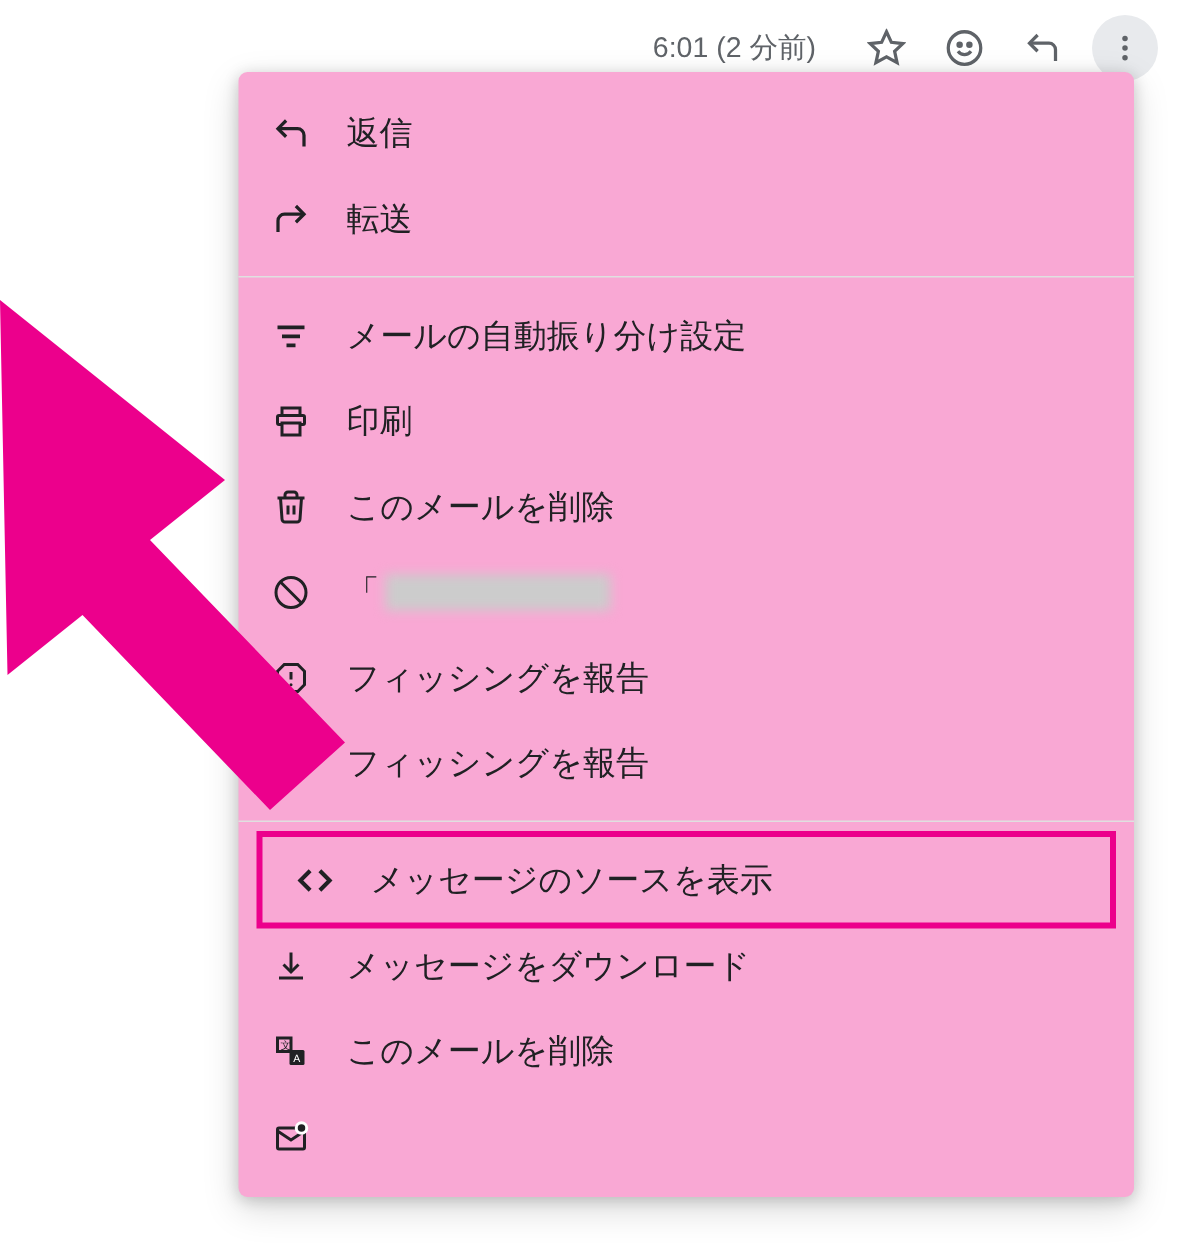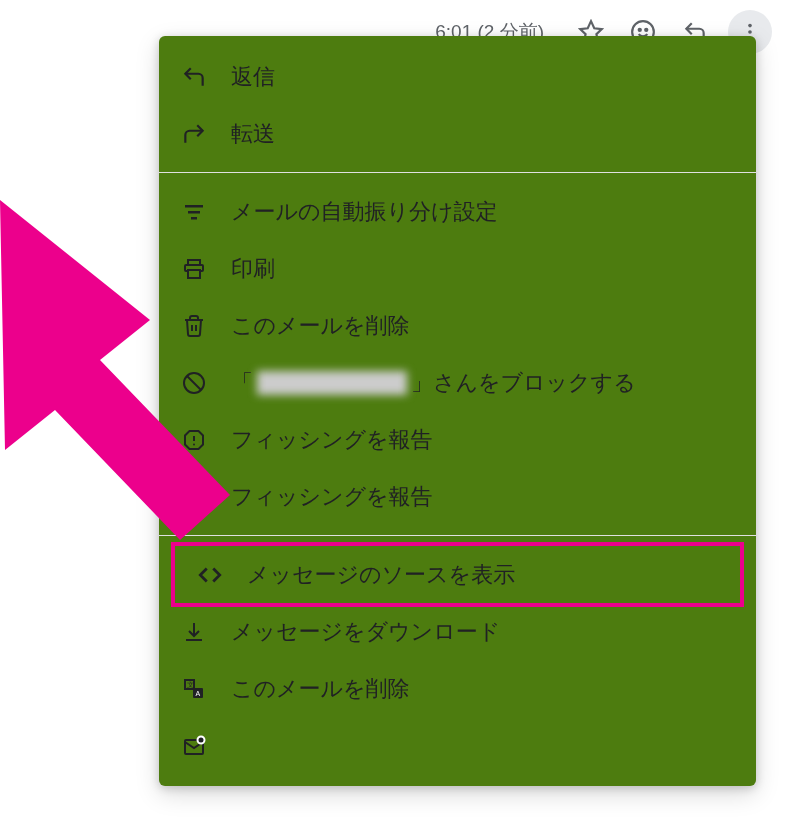"返信" .menu { background: #4d7c0f -> #f9a8d4; top: 36px -> 48px }
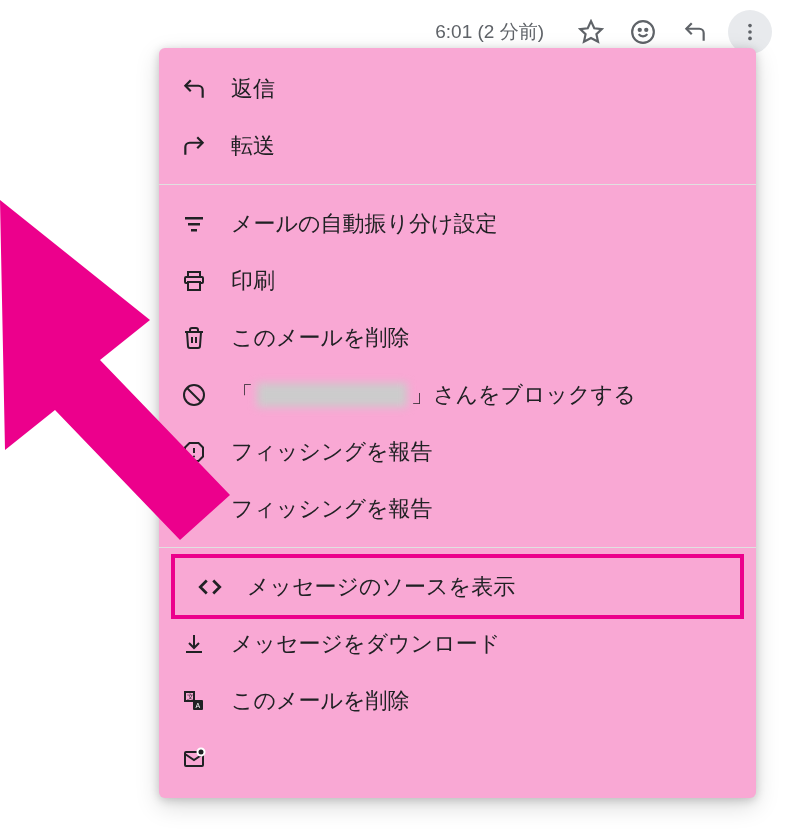"」さんをブロックする" span { html: <span>」さんをブロックする</span> -> none }
